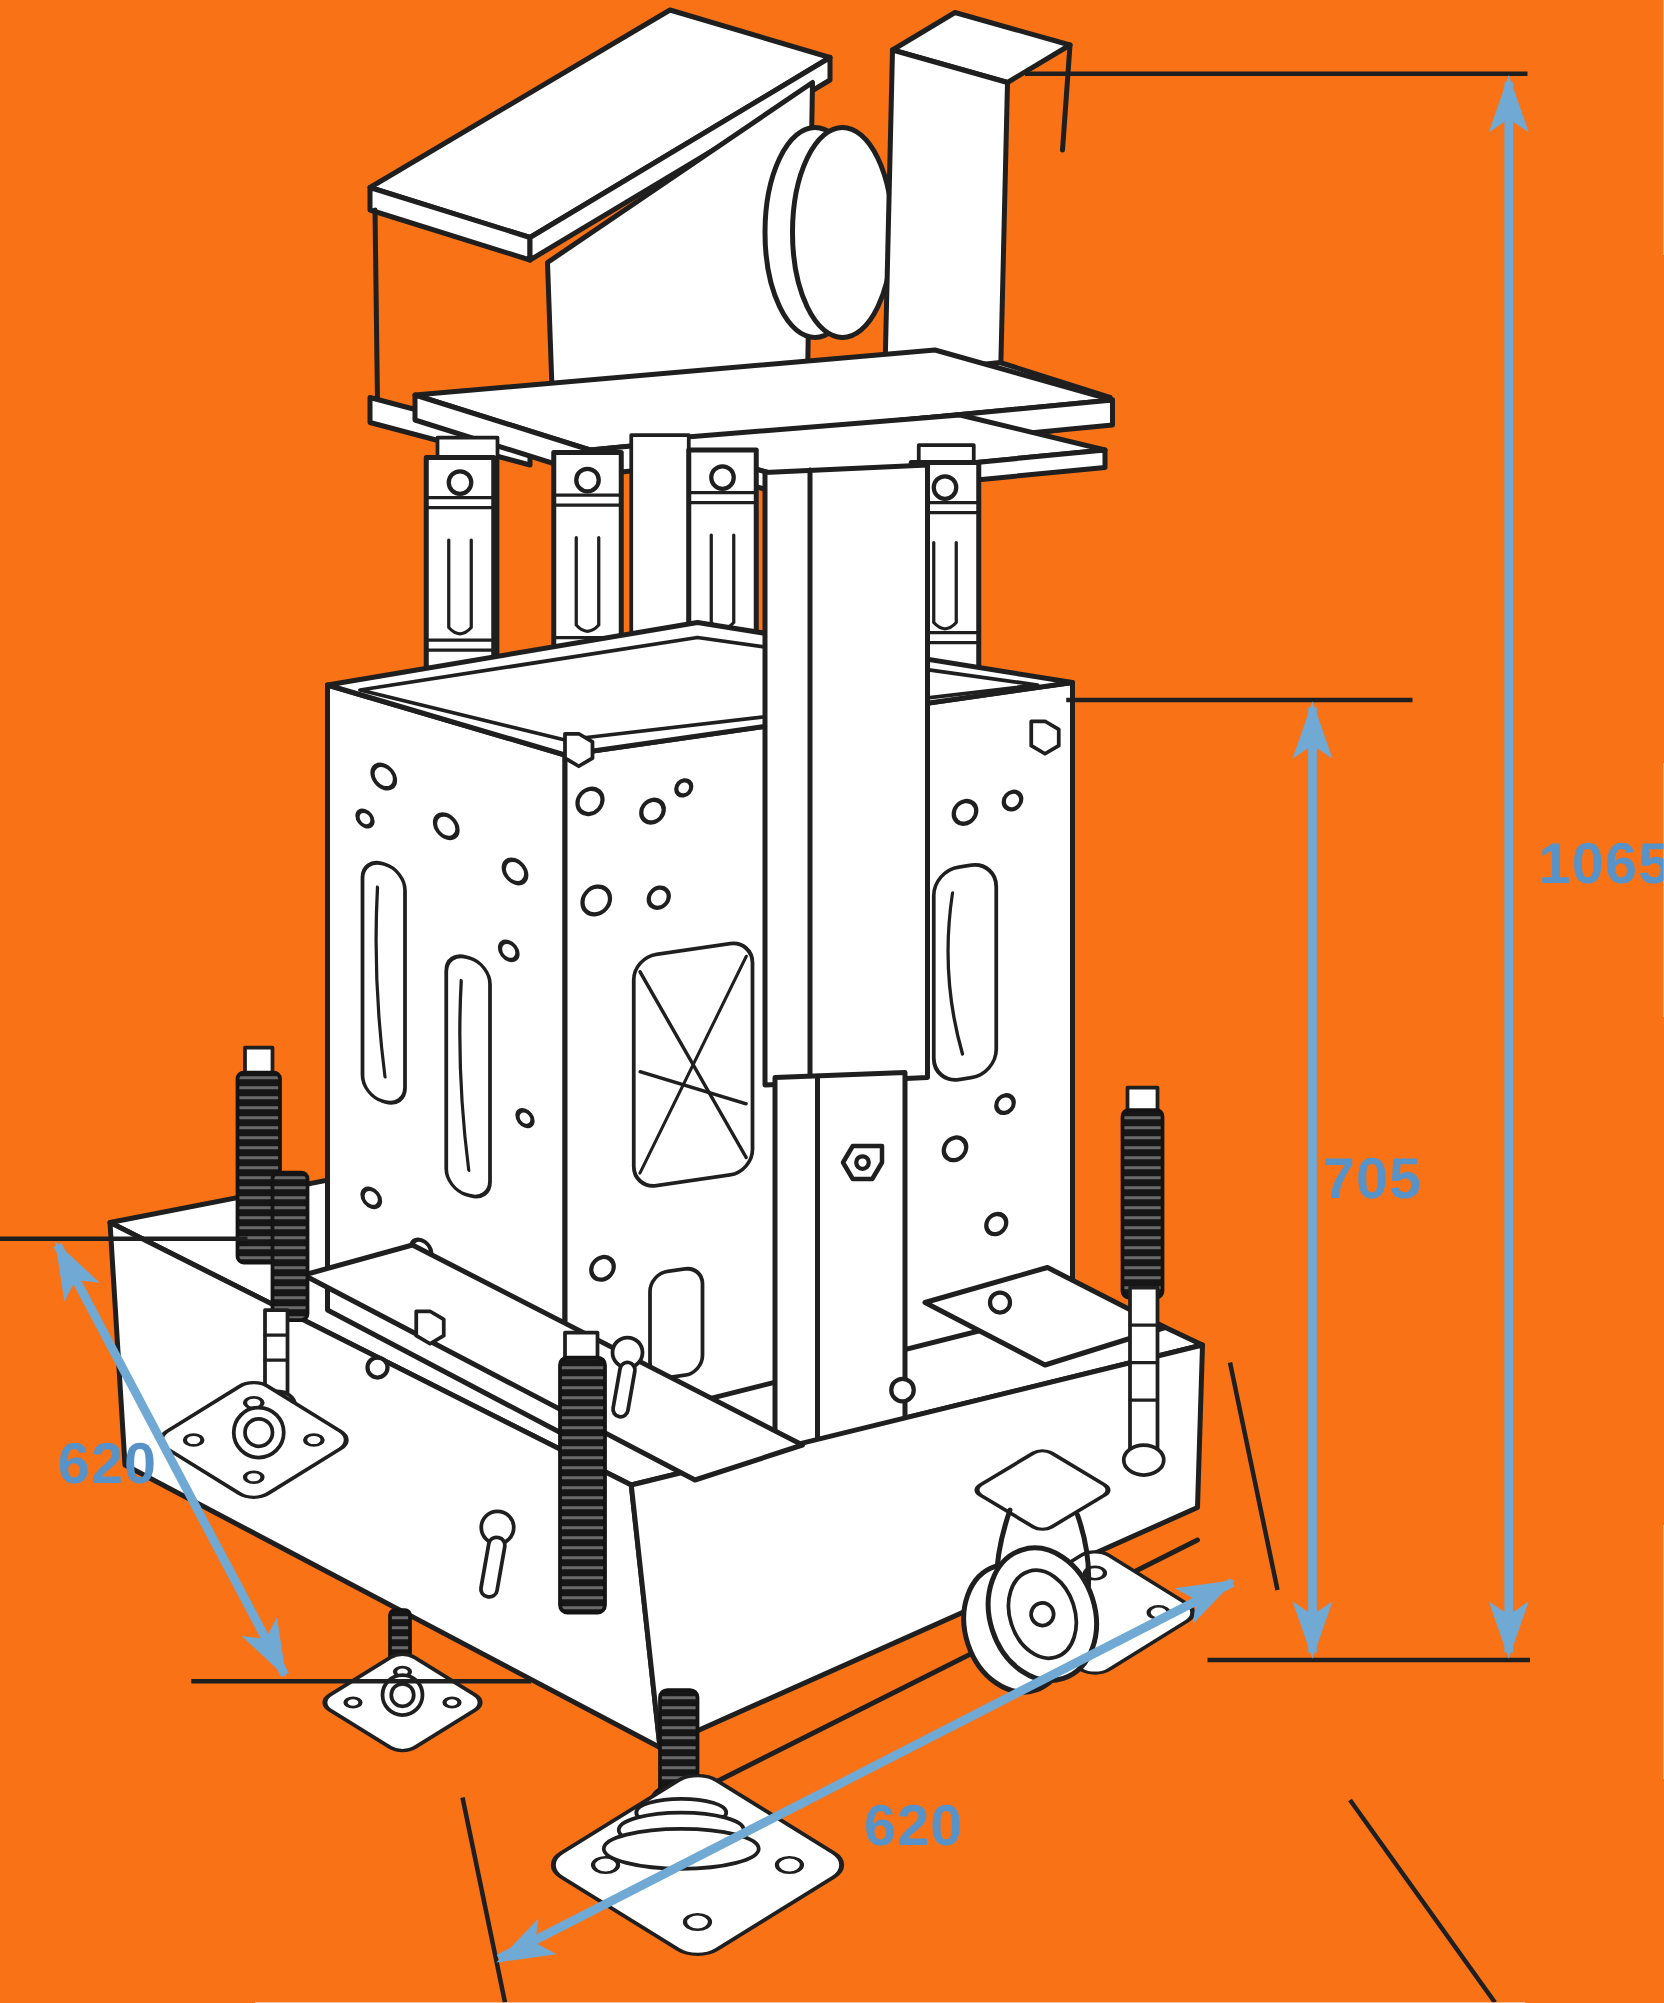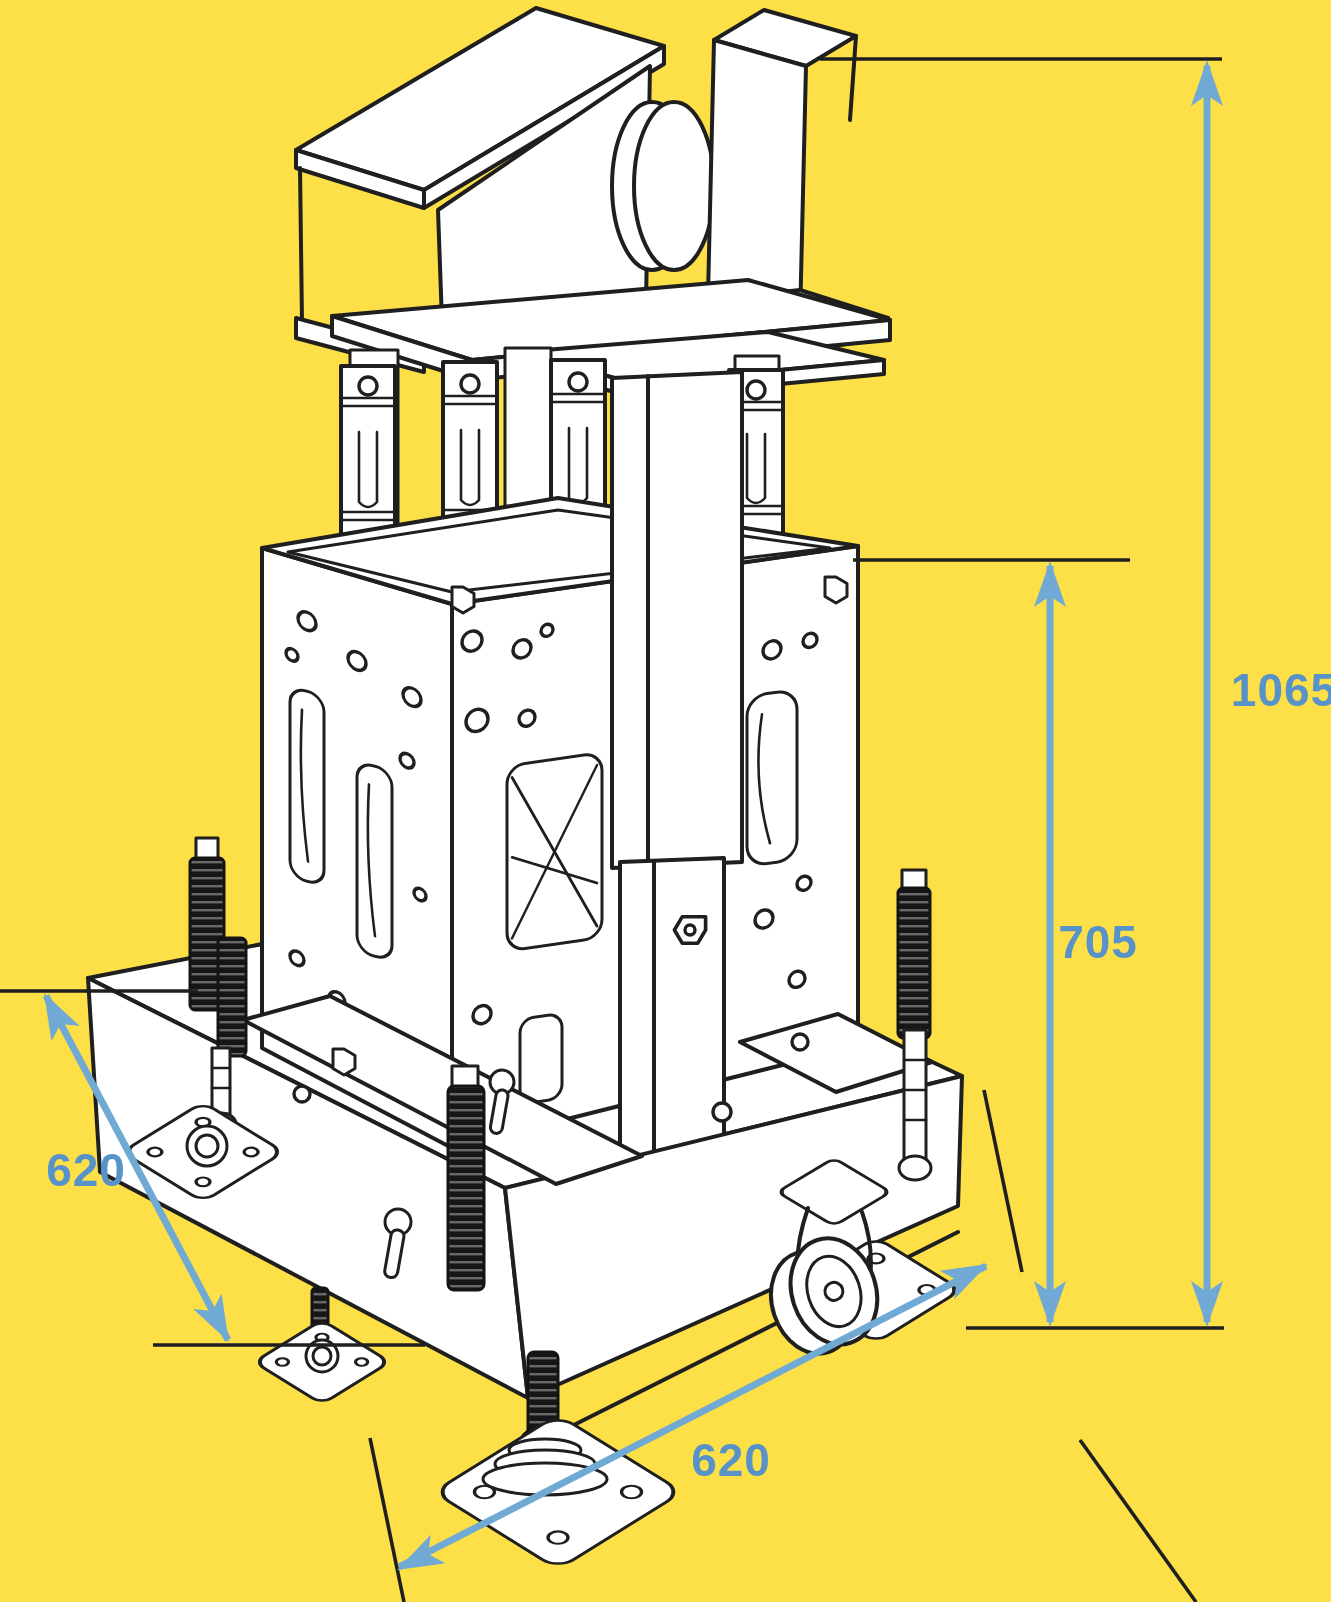"1065" .stage { background: #fde047 -> #f97316 }
